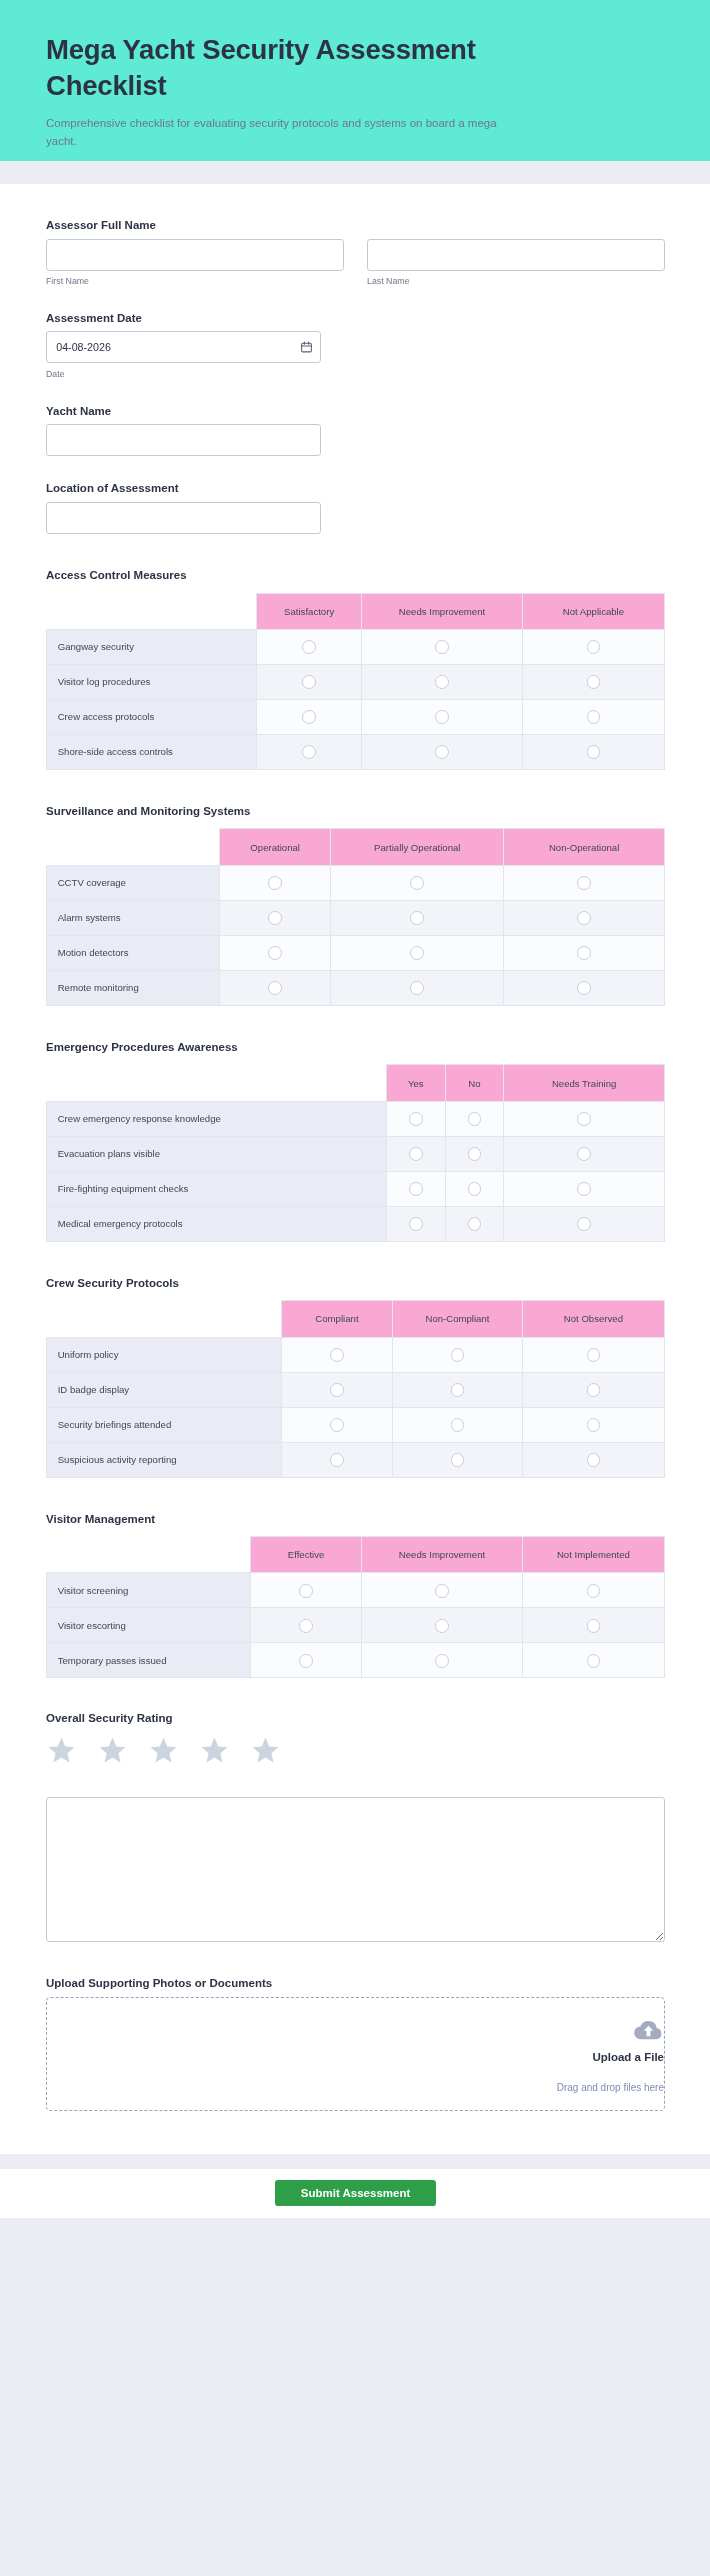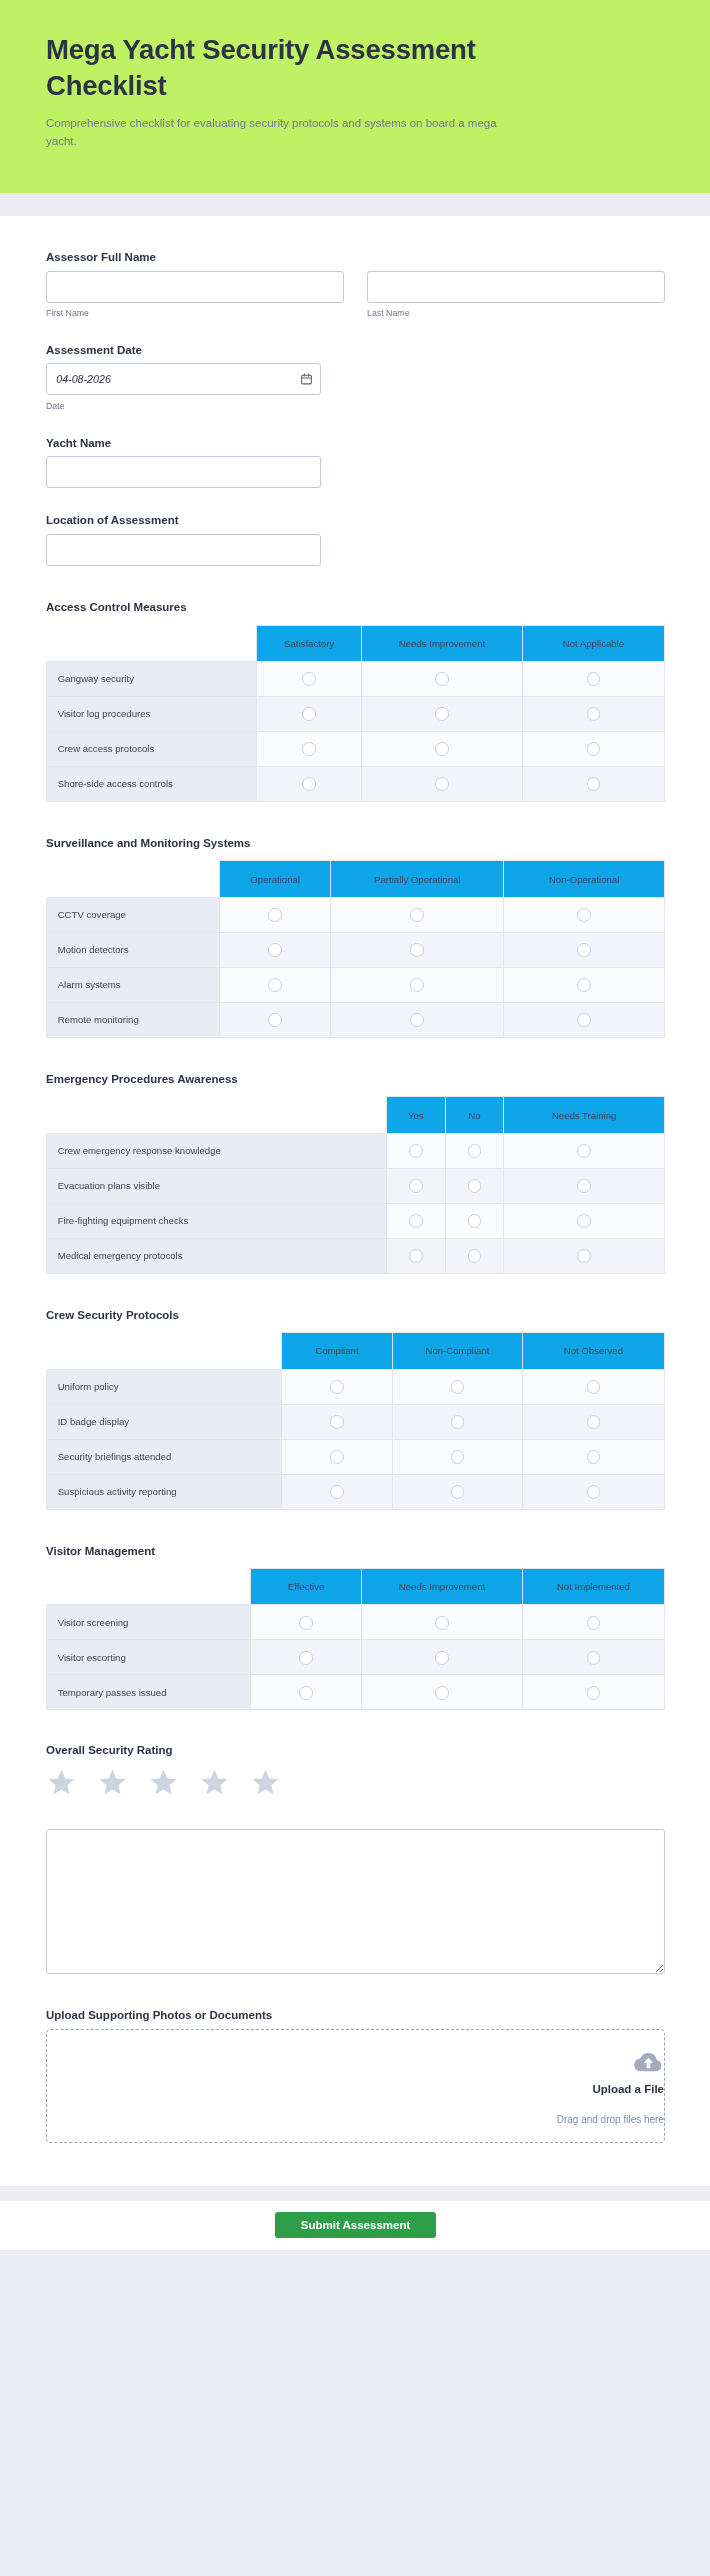"Mega Yacht Security Assessment Checklist" .top-header { background: #bef264 -> #5eead4; padding: 32px 46px 42px -> 32px 46px 10px }
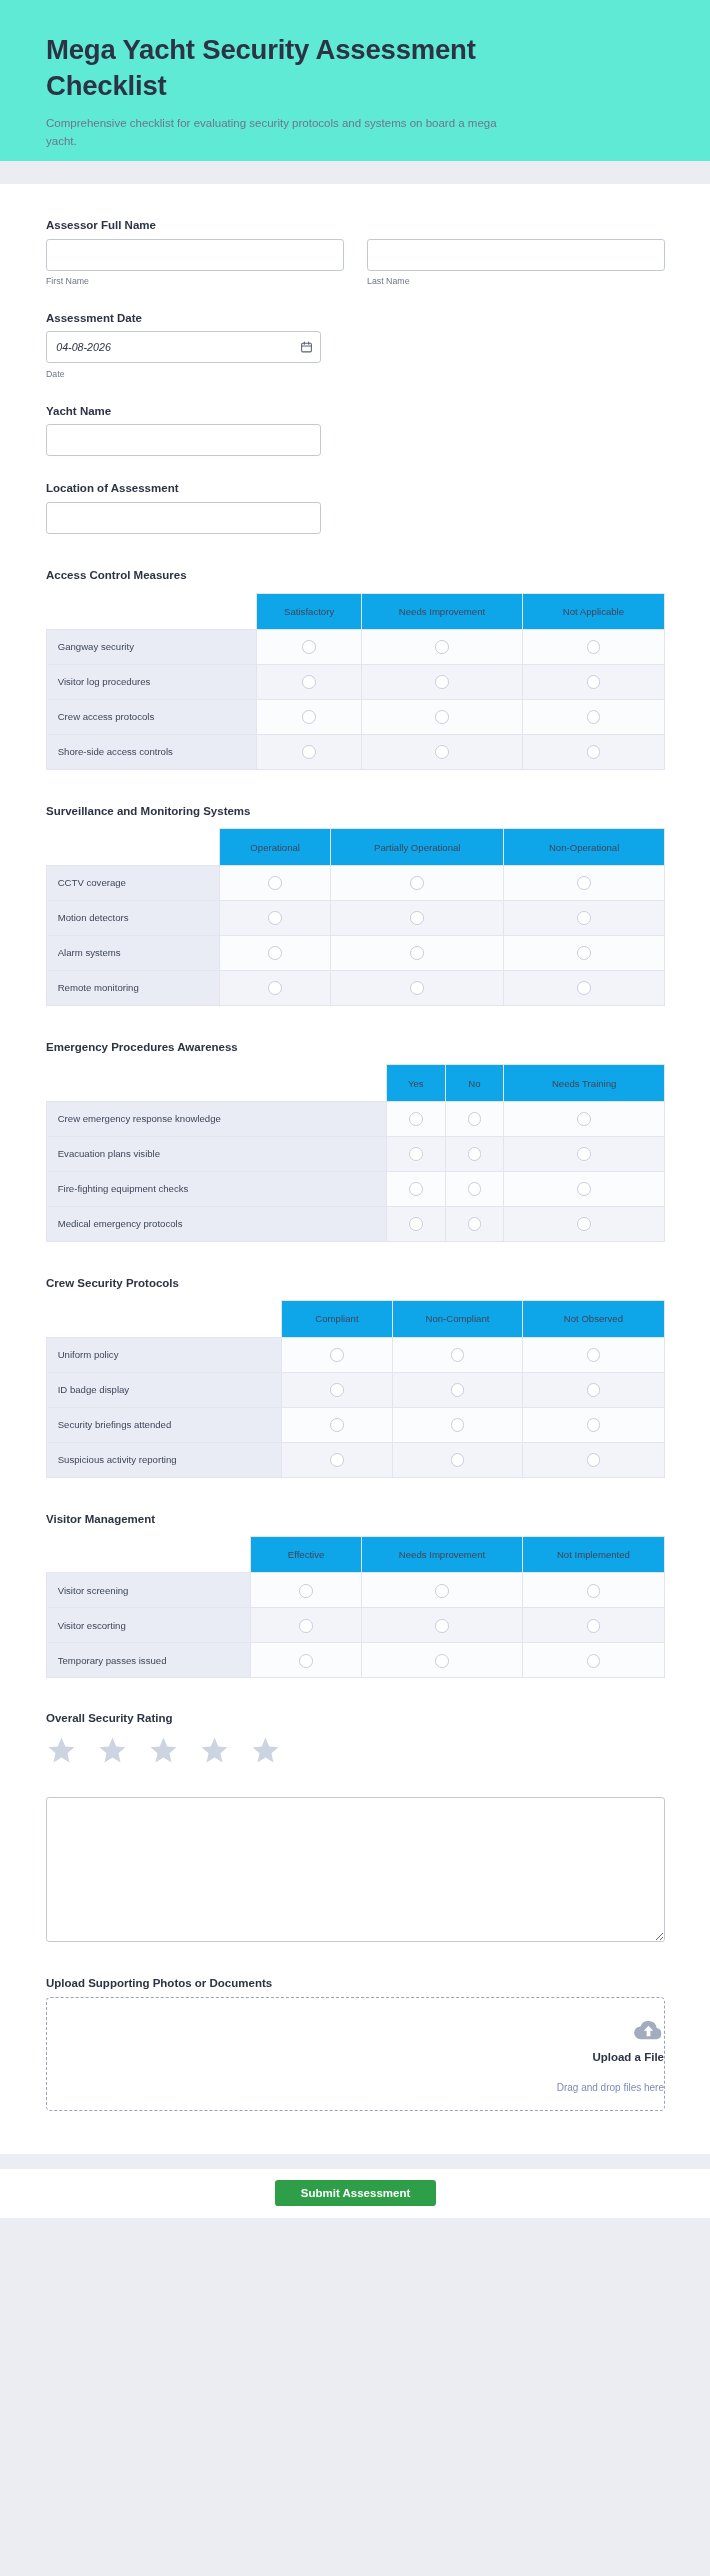"04-08-2026" .date-wrap .text-input { font-style: italic -> none }
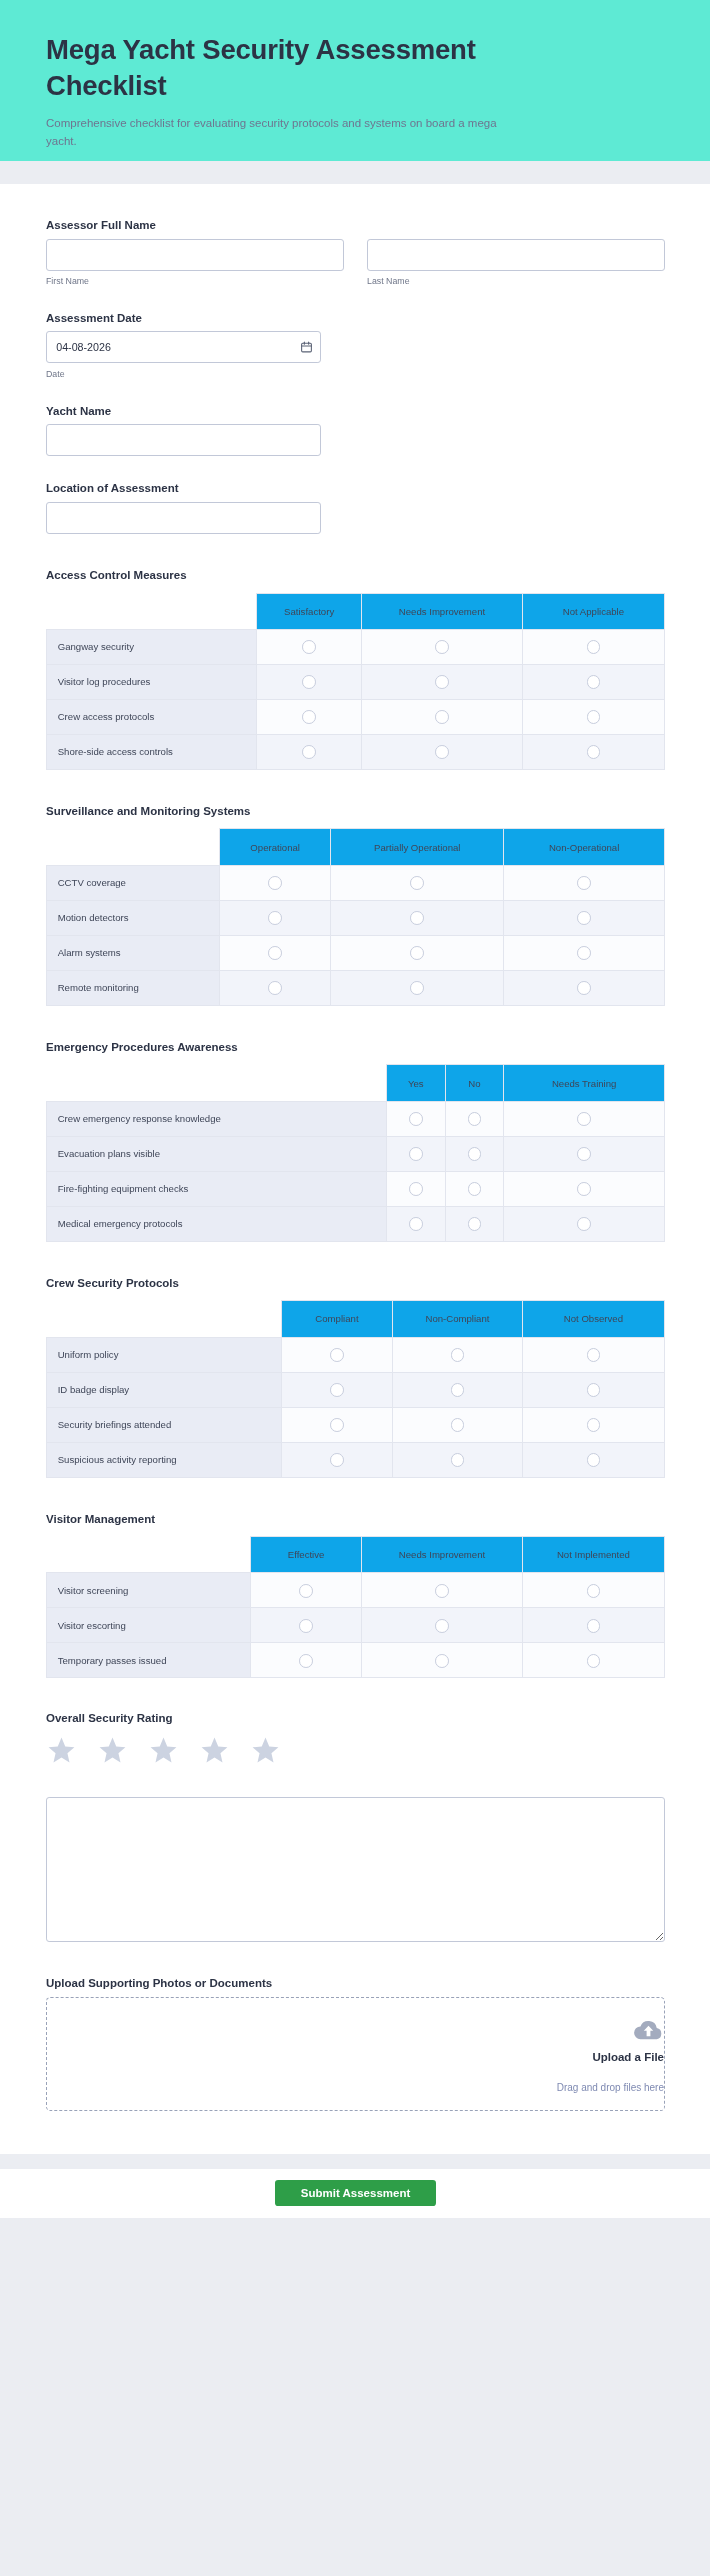"Satisfactory" .matrix-table thead th { background: #0ea5e9 -> #f9a8d4 }
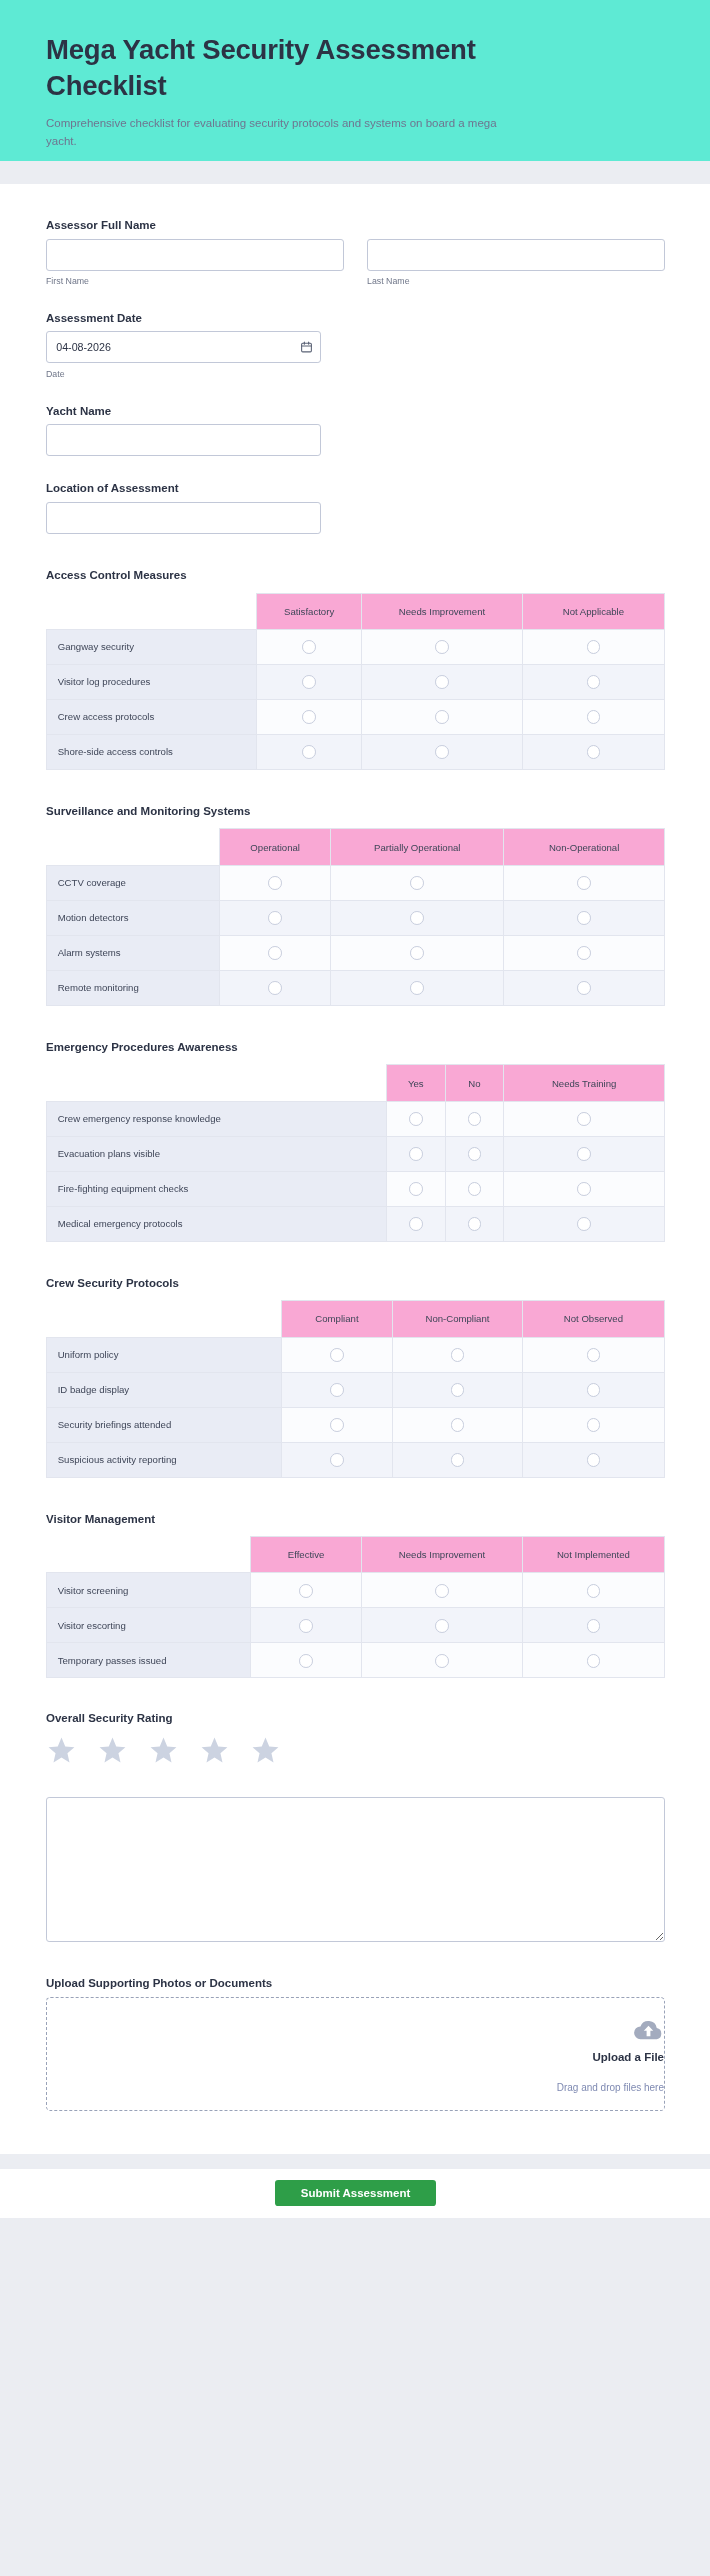"Motion detectors" tr { order: before "Alarm systems" -> after "Alarm systems" }
